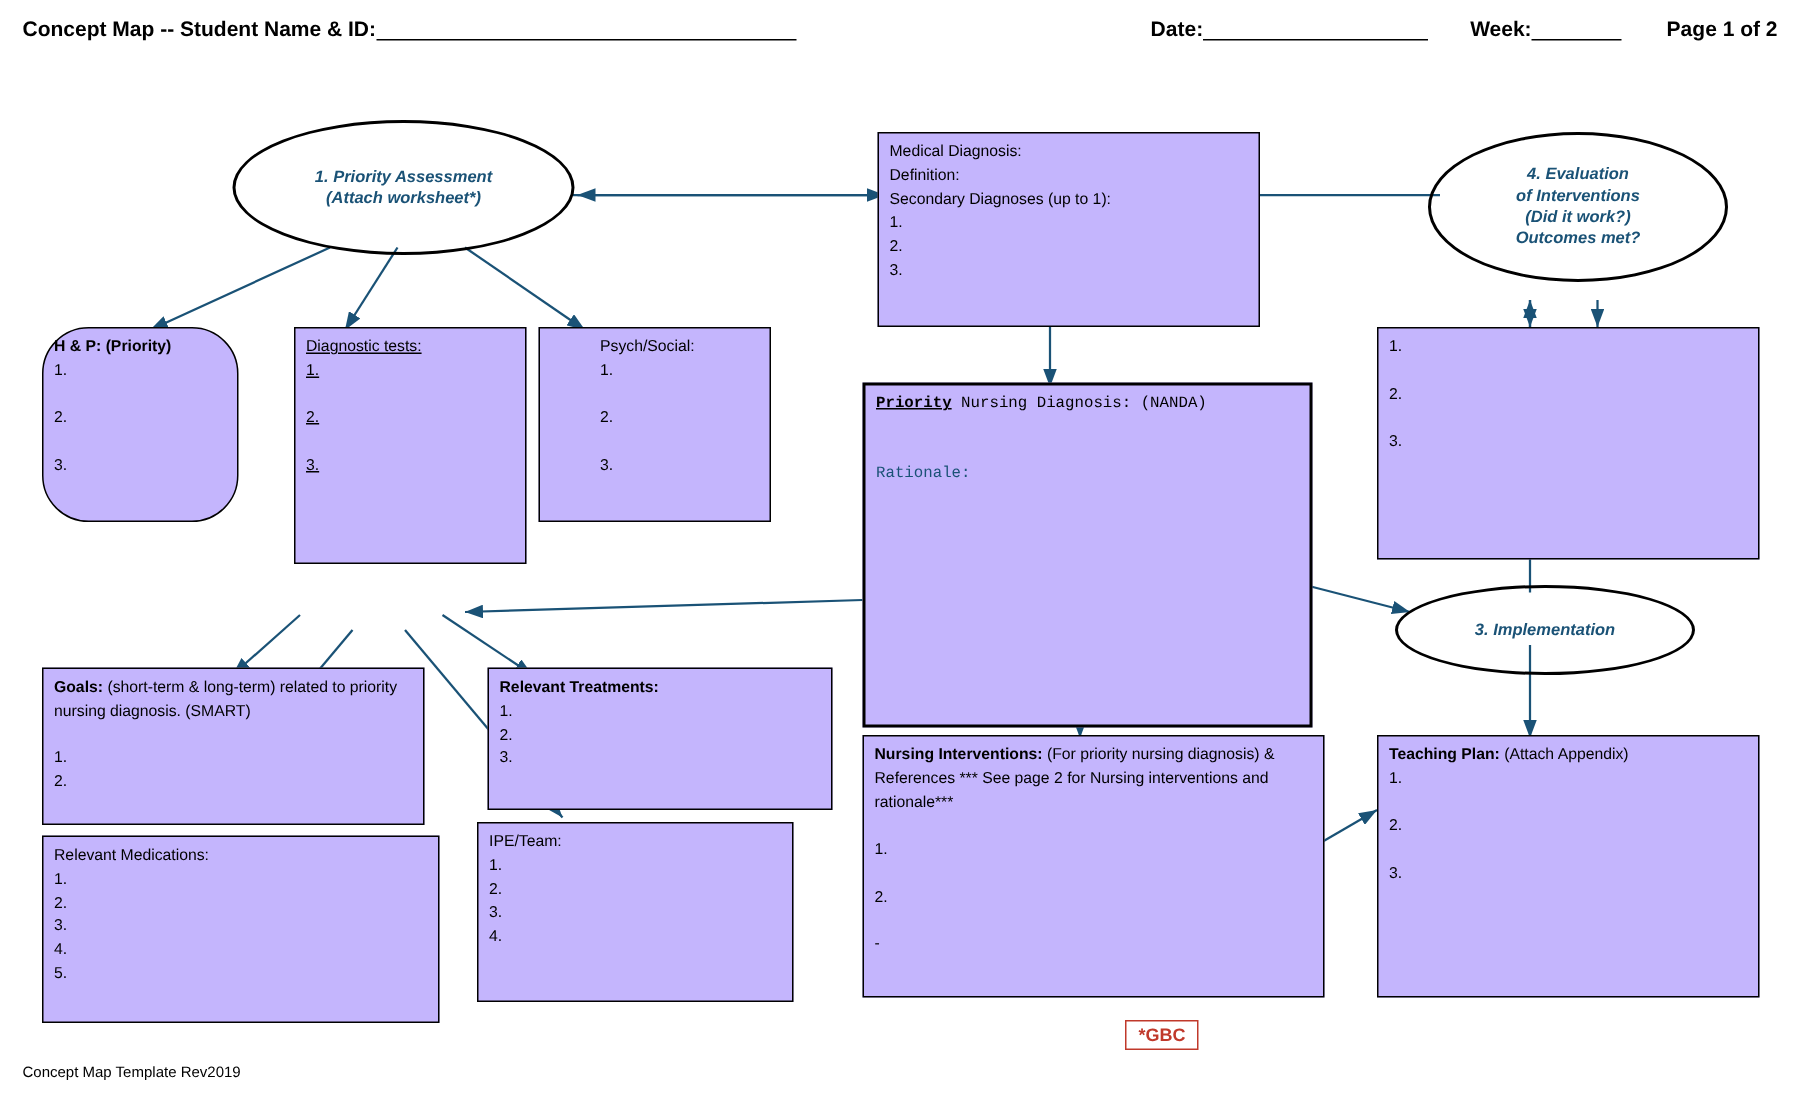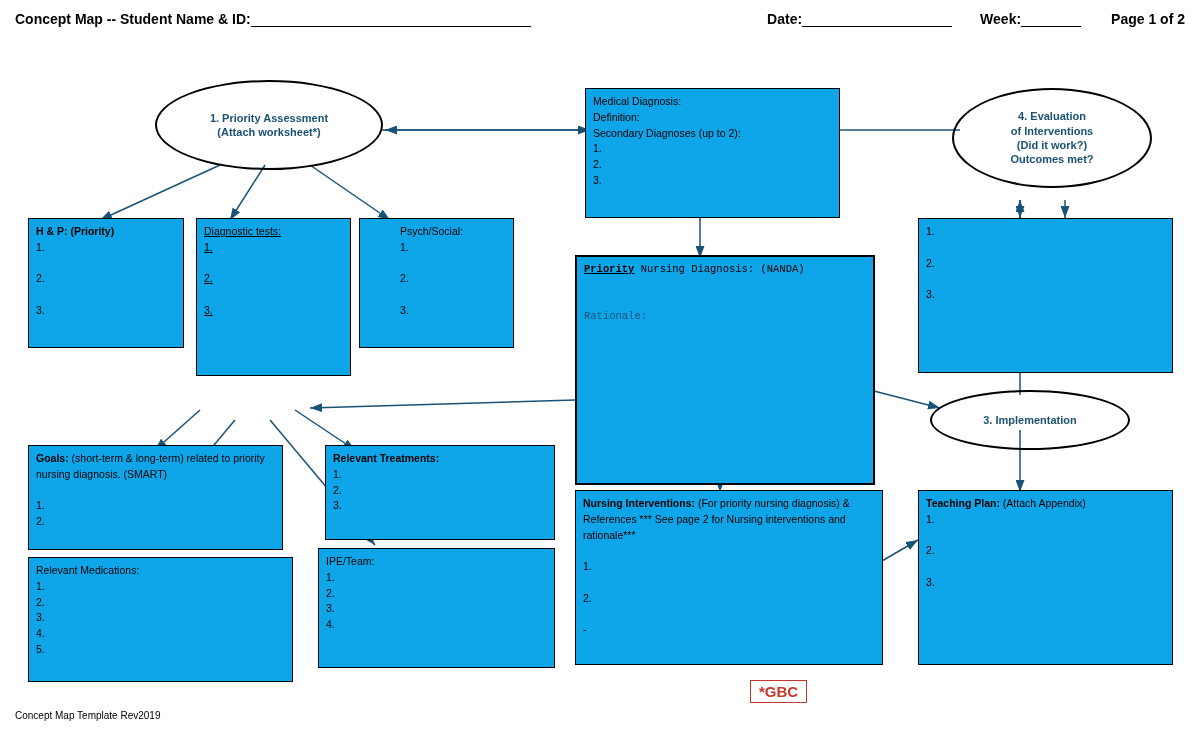"Medical Diagnosis:" .box { background: #0ea5e9 -> #c4b5fd }
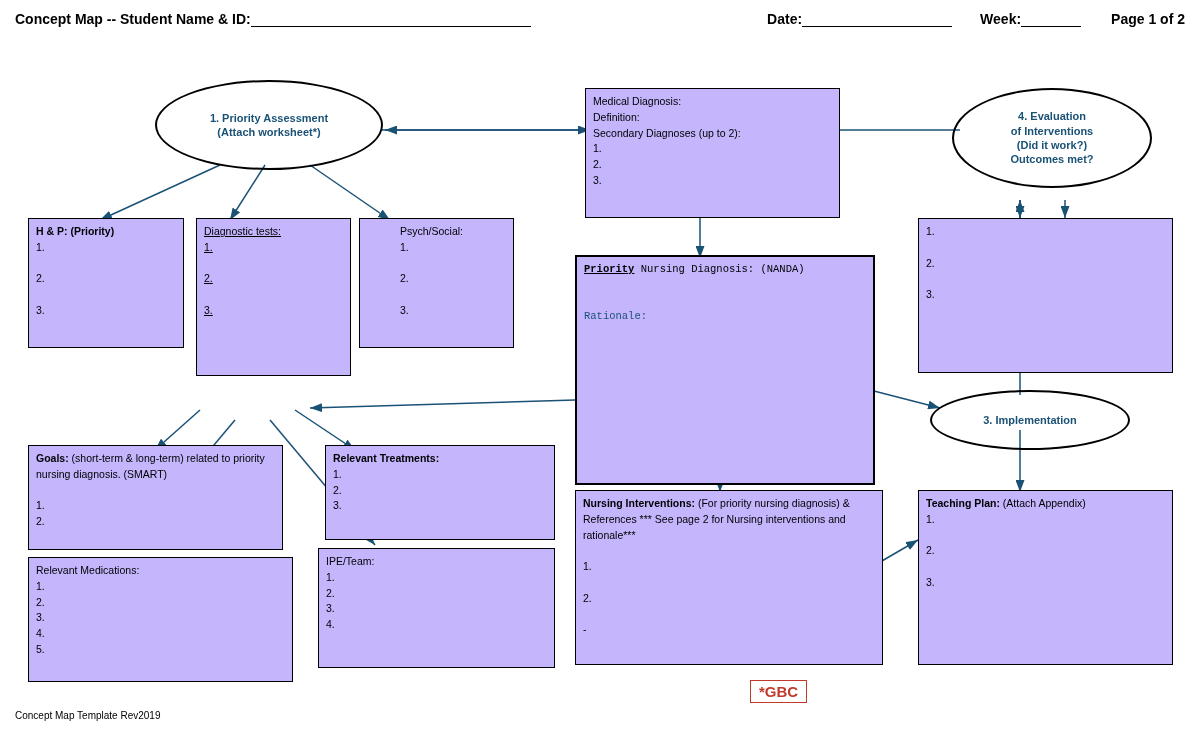"1. Priority Assessment" .oval-text { font-style: none -> italic }
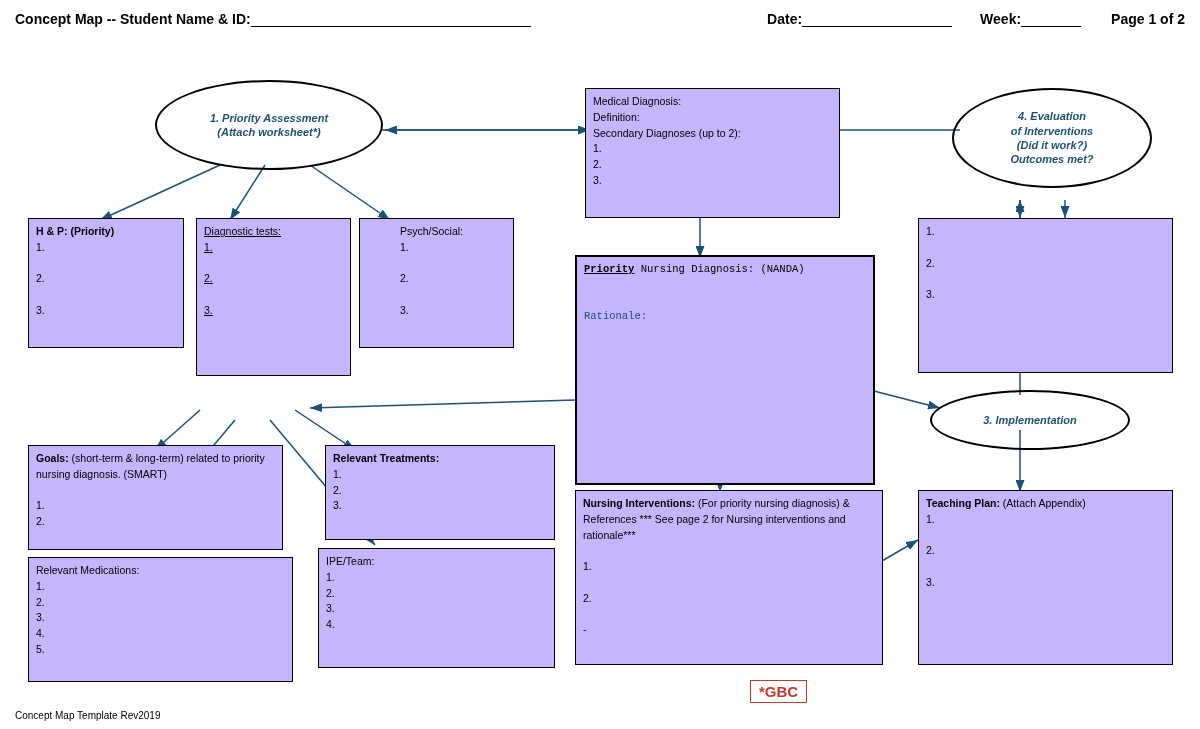"Secondary Diagnoses (up to 2):" span { text: 2 -> 1 }
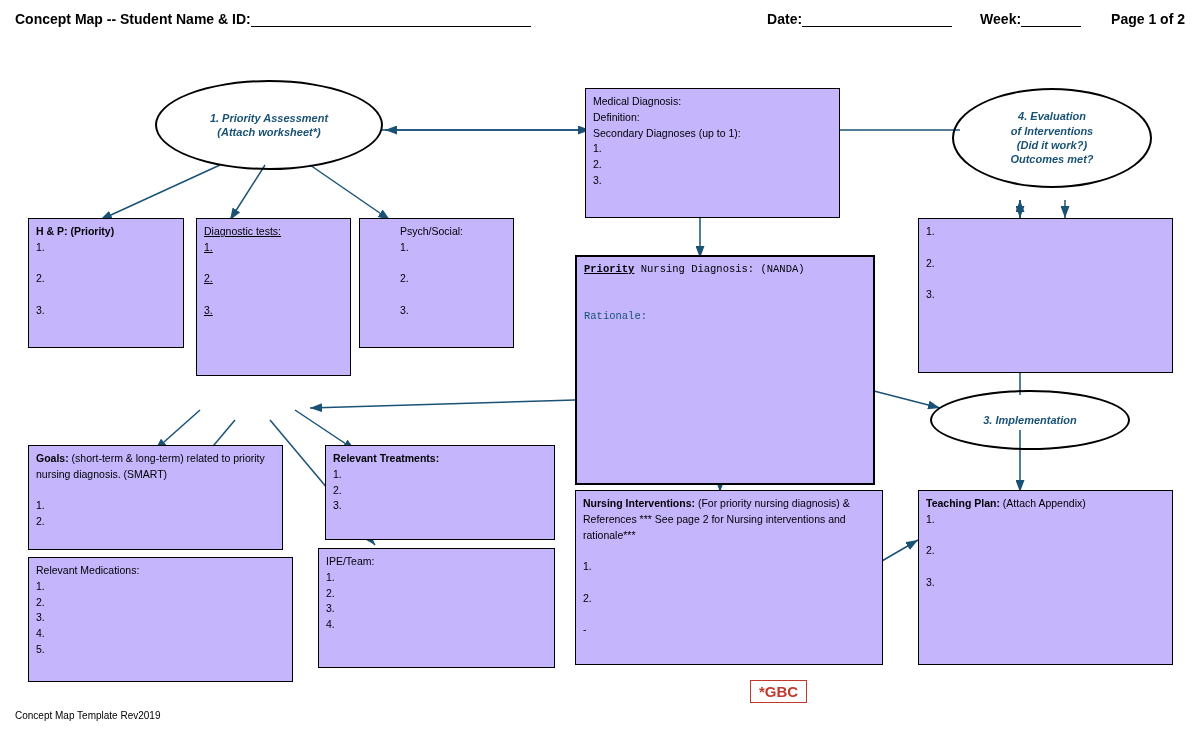"H & P: (Priority)" div.box { border-radius: none -> 31px; width: 156px -> 131px }
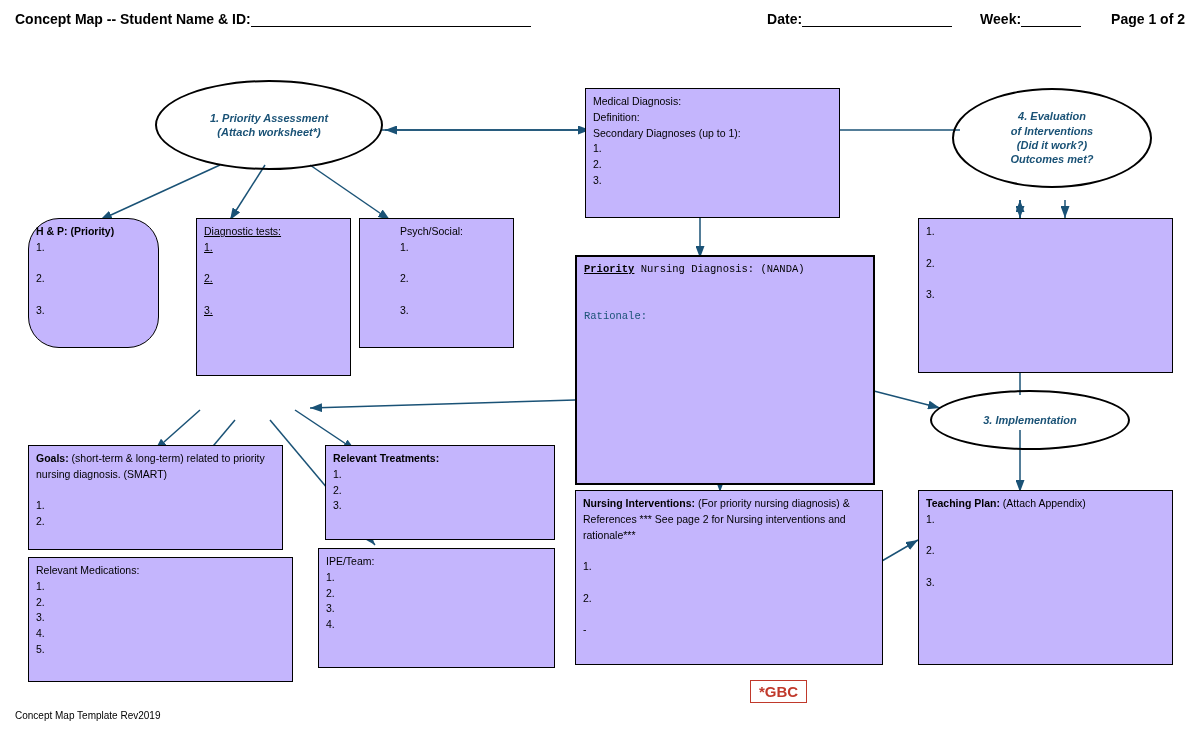"IPE/Team:" div.box { width: 237px -> 211px }
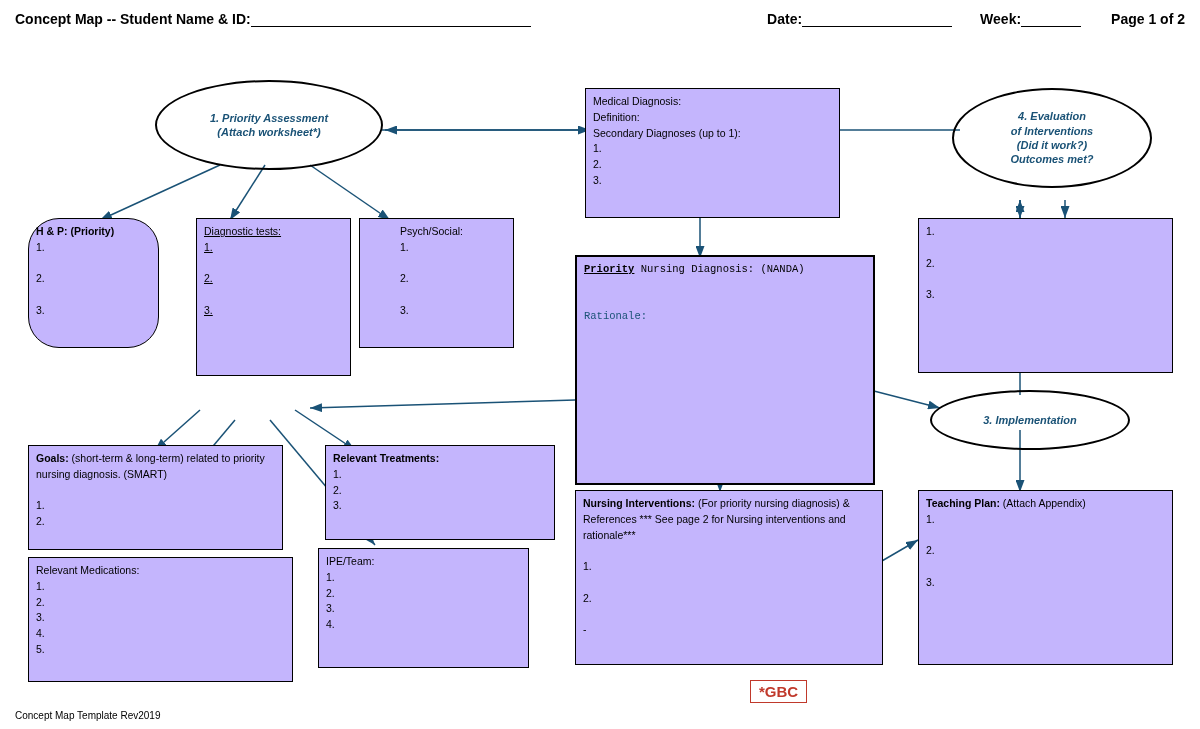"*GBC" .gbc-badge { font-size: 15px -> 12px }
